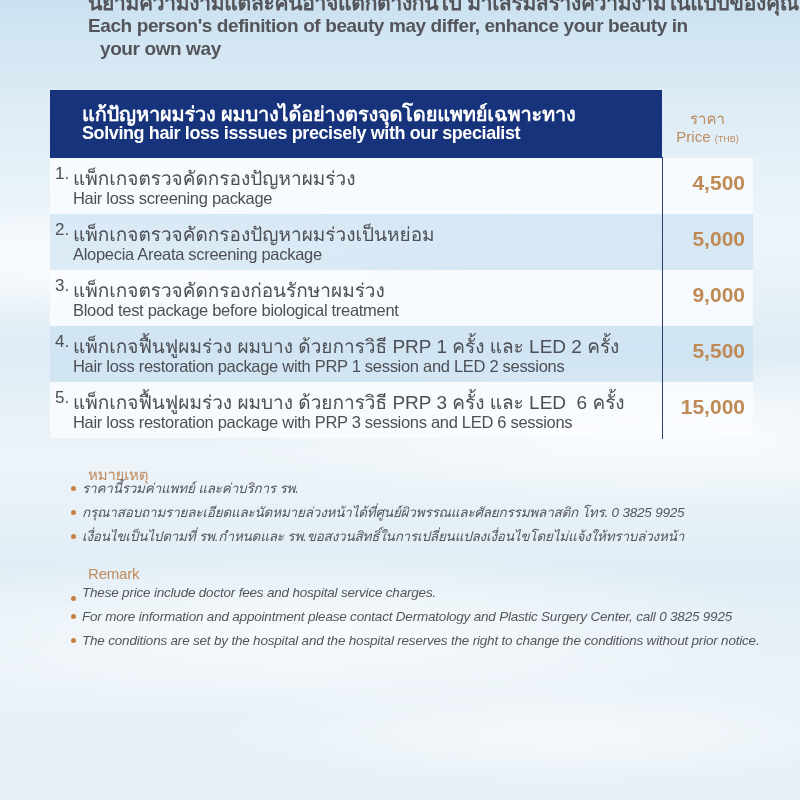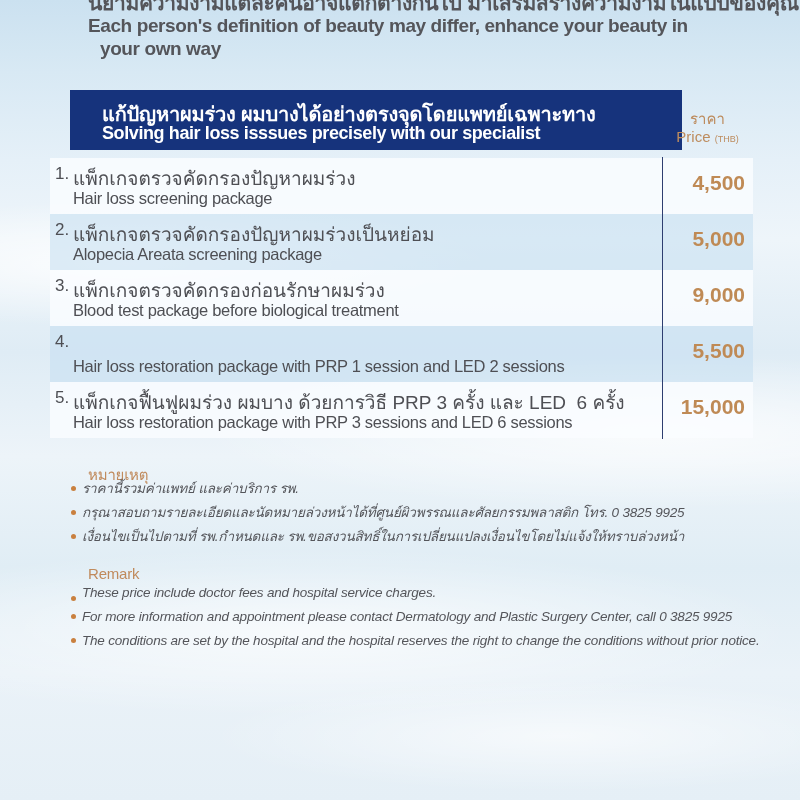"แก้ปัญหาผมร่วง" .bar { height: 60px -> 68px; margin-left: 20px -> none }
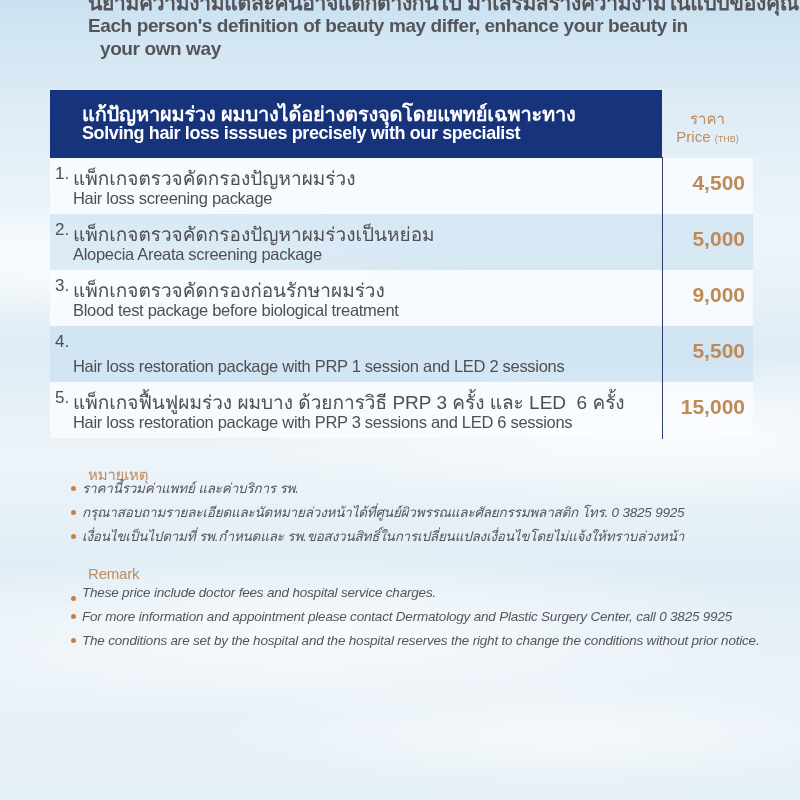"แพ็กเกจฟื้นฟูผมร่วง ผมบาง ด้วยการวิธี PRP 1" div.t-th { html: none -> <div>แพ็กเกจฟื้นฟูผมร่วง ผมบาง ด้วยการวิธี PRP 1 ครั้ง และ LED 2 ครั้ง</div> }
